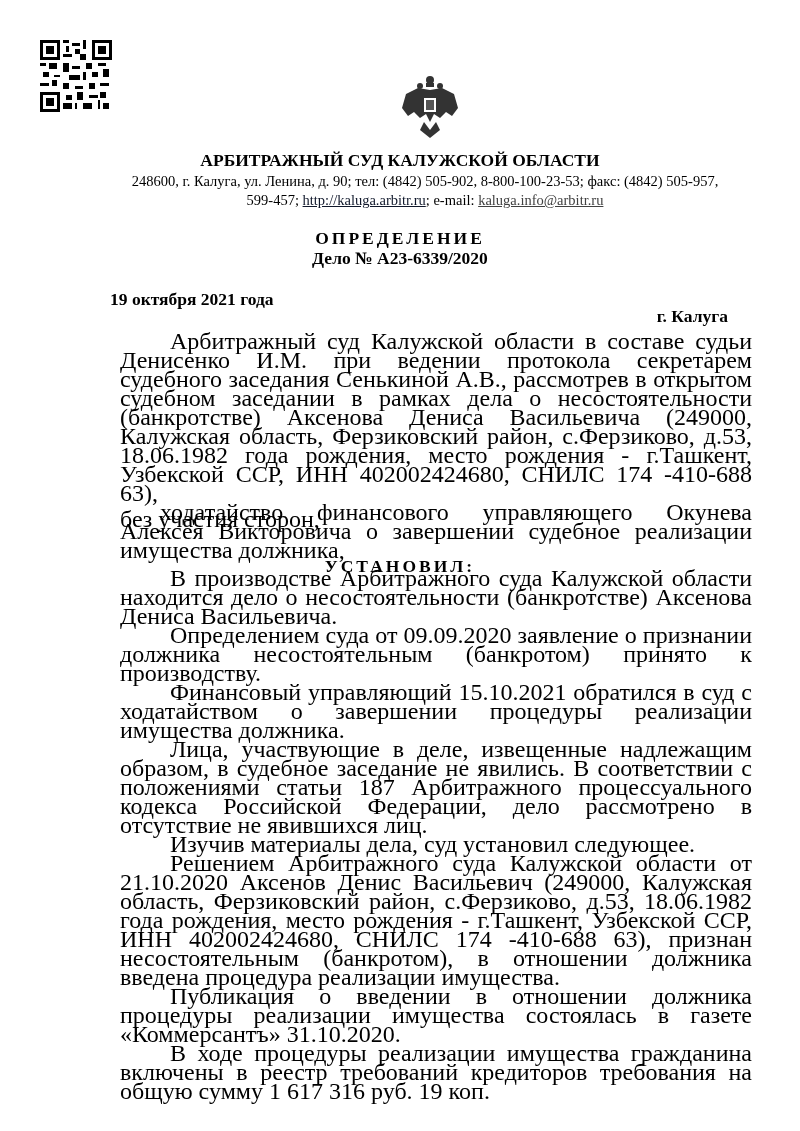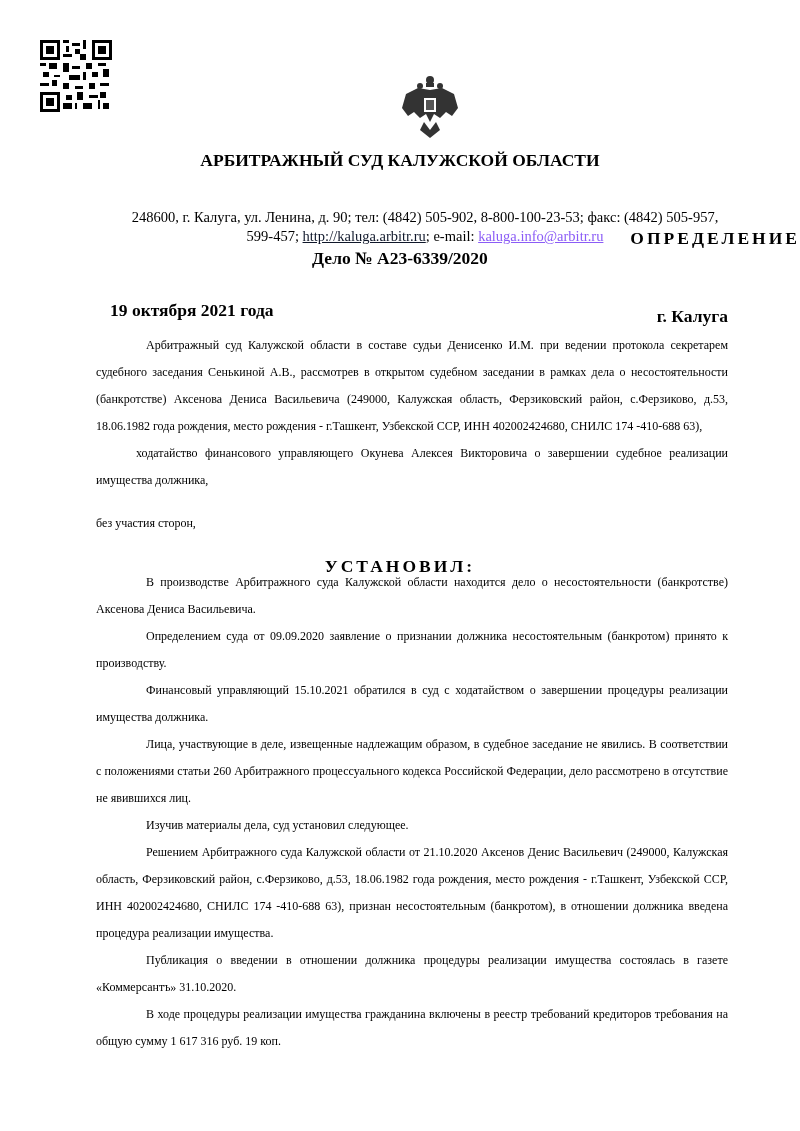"248600, г. Калуга, ул. Ленина," .court-addr { margin-top: 36px -> none }
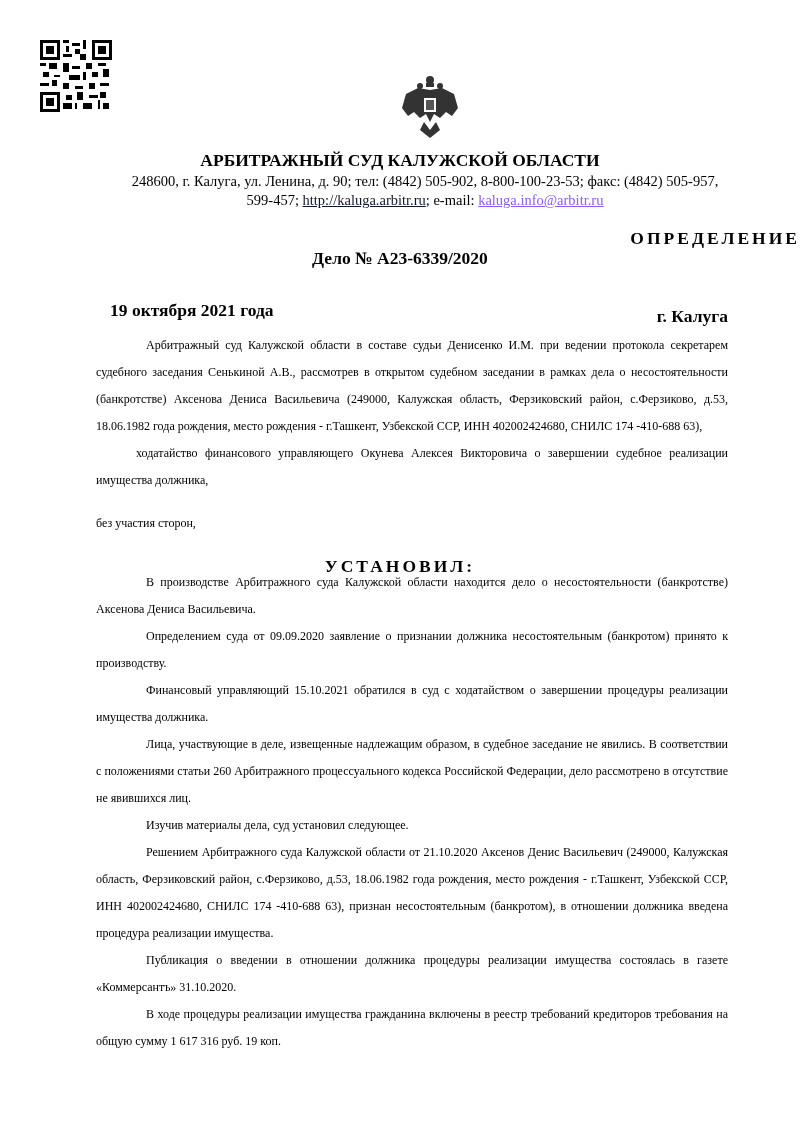"kaluga.info@arbitr.ru" a { color: #8b5cf6 -> #404040 }
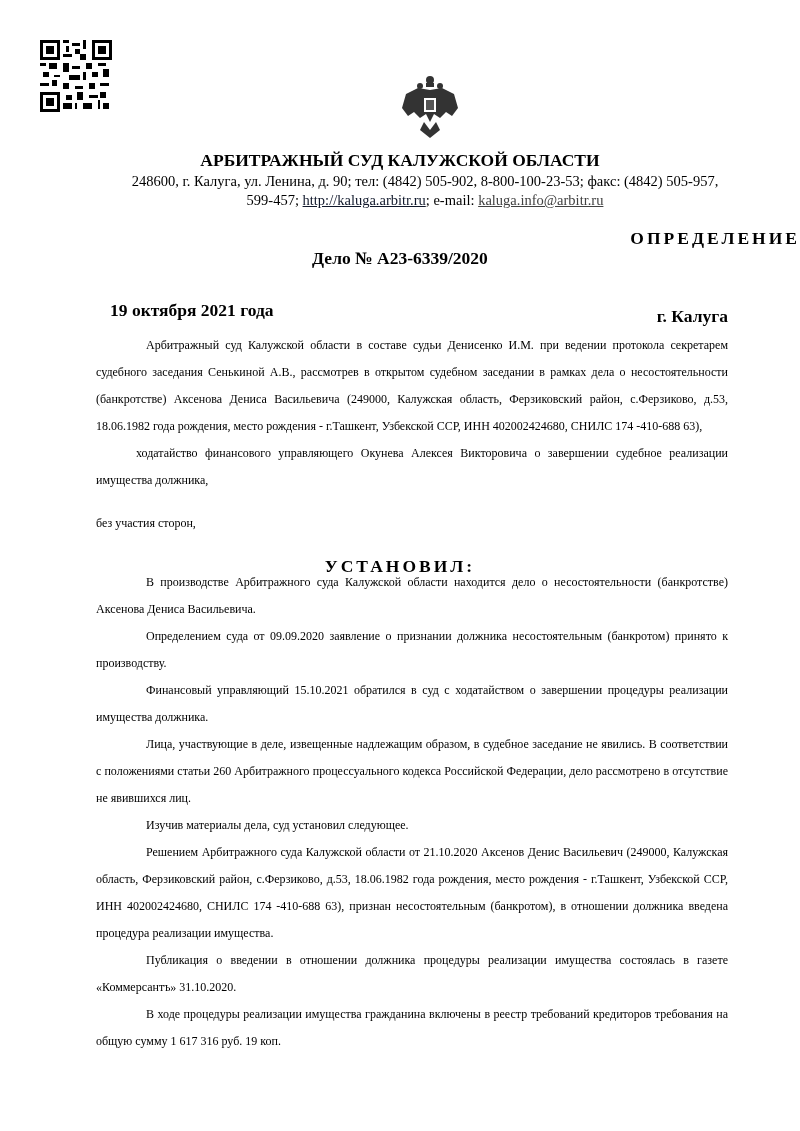"ОПРЕДЕЛЕНИЕ" .doc-type { text-align: right -> center }
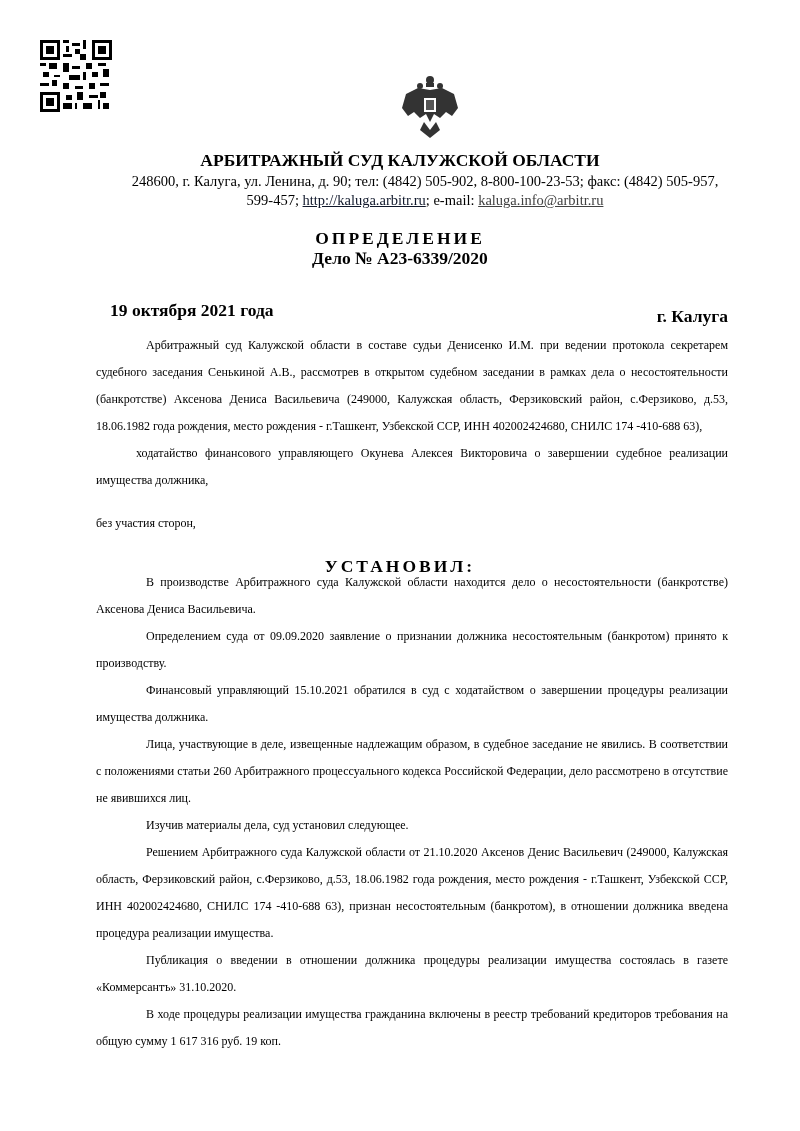"19 октября 2021 года" .date { top: 300px -> 289px }
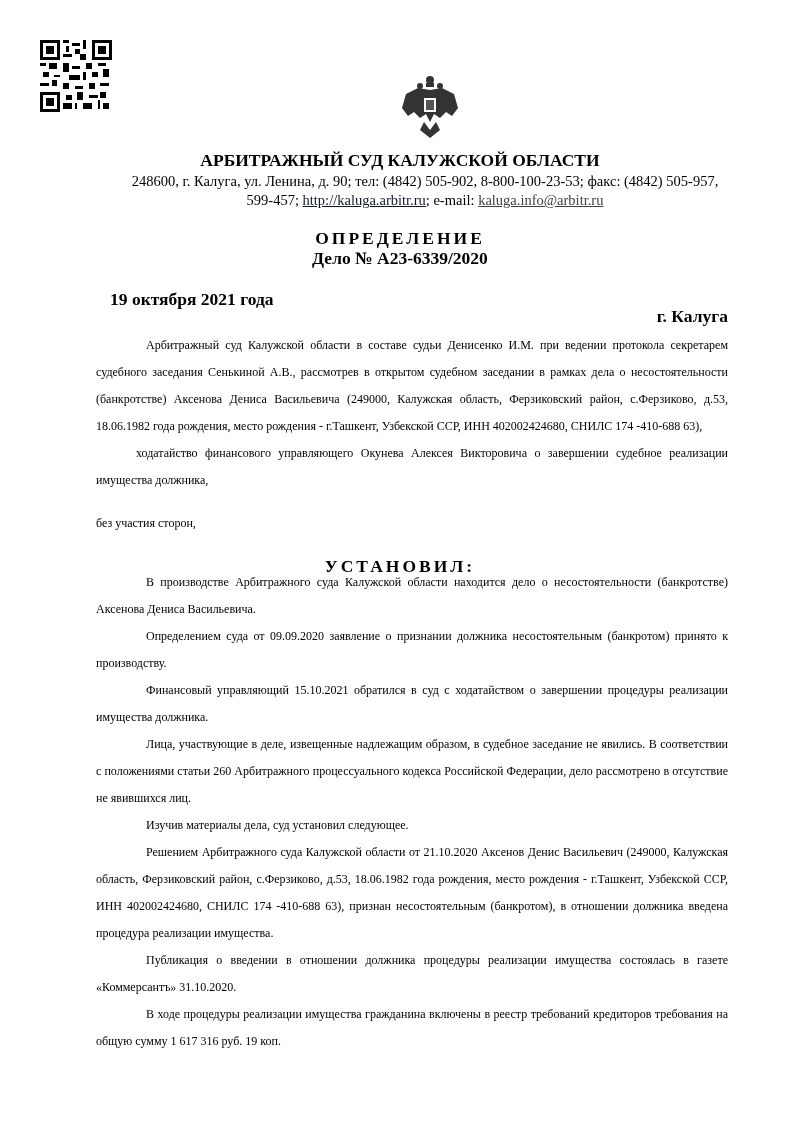"Арбитражный суд Калужской области в" .body { font-size: 12px -> 24px; left: 96px -> 120px; line-height: 27px -> 19px }
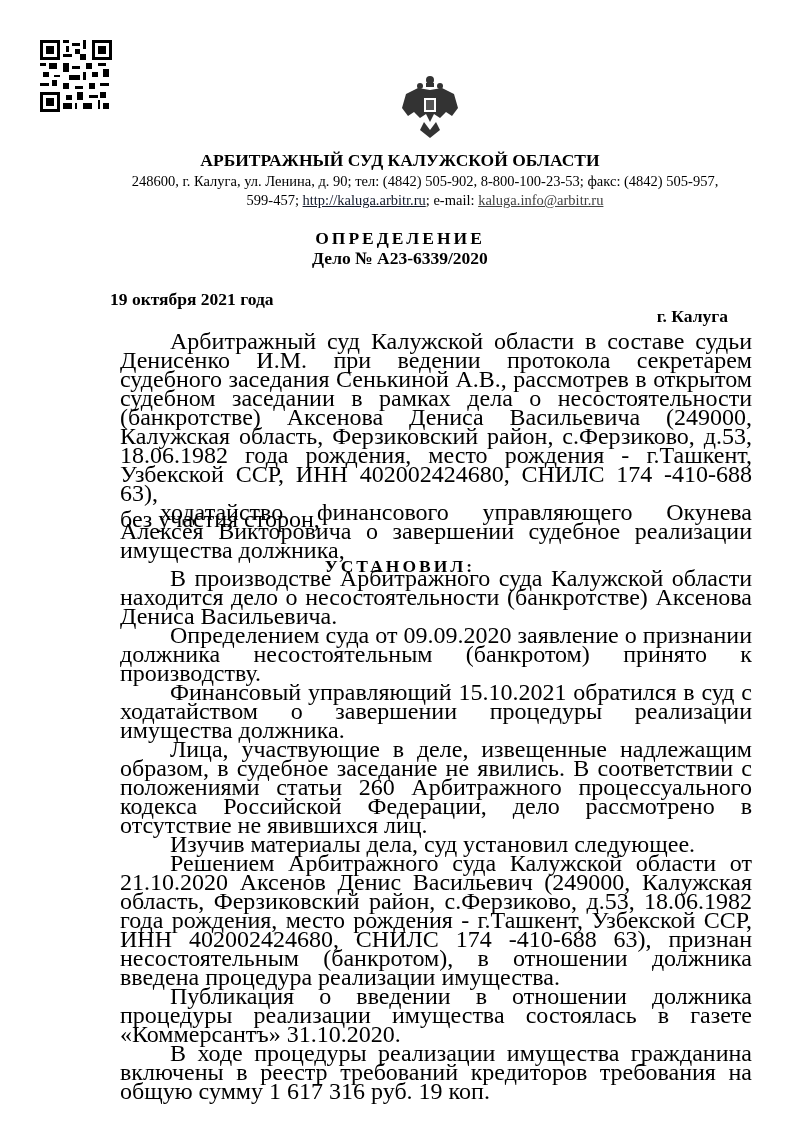"Лица, участвующие в деле, извещенные" p { text: 260 -> 187 }
